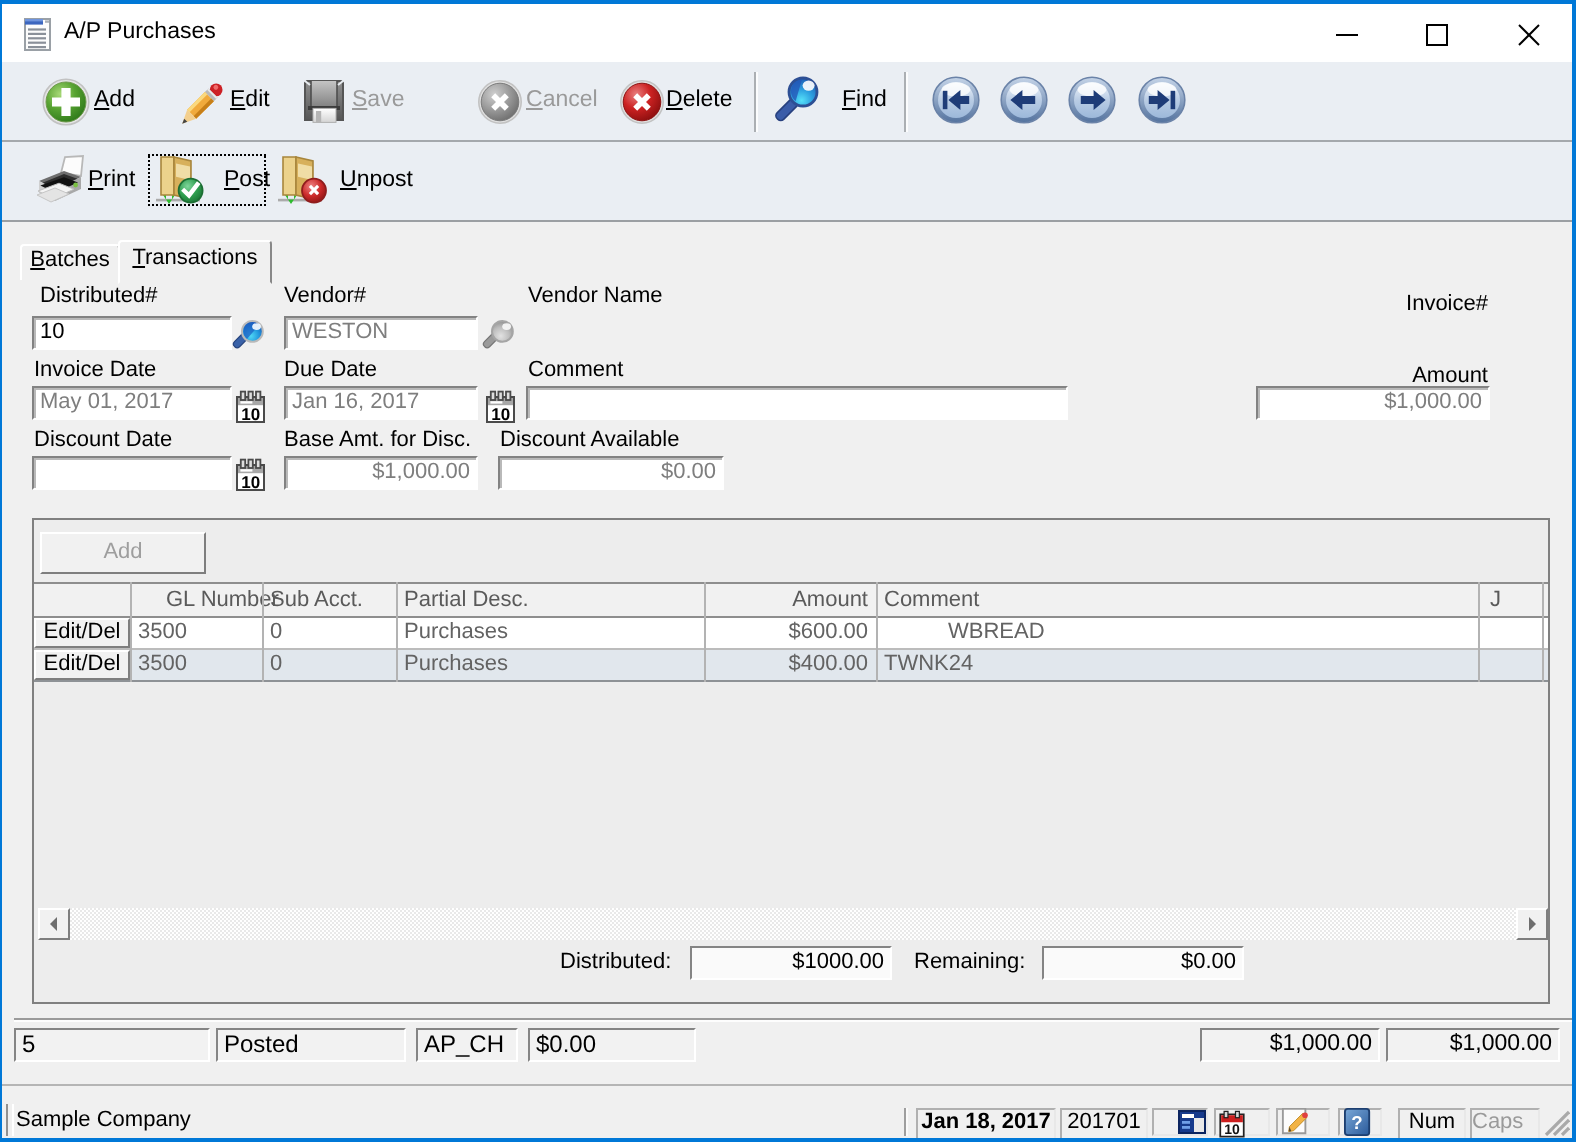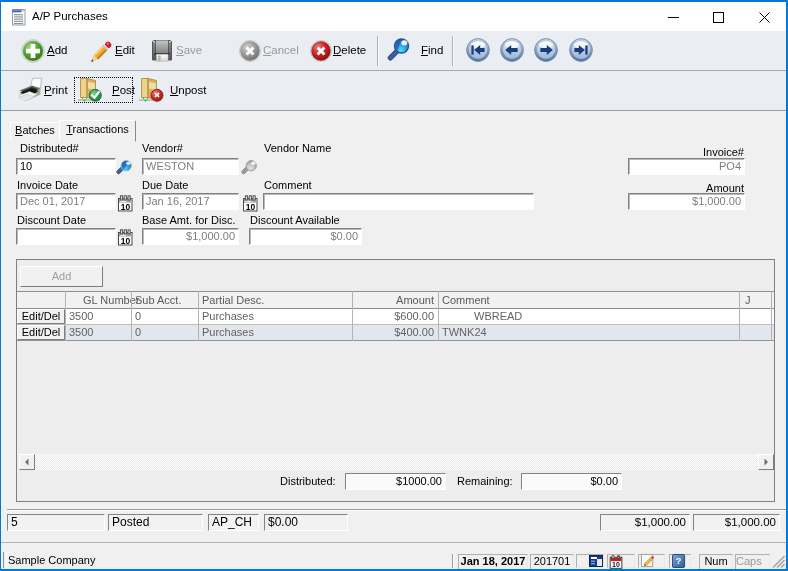"PO4" div.inp { html: <div>PO4</div> -> none }
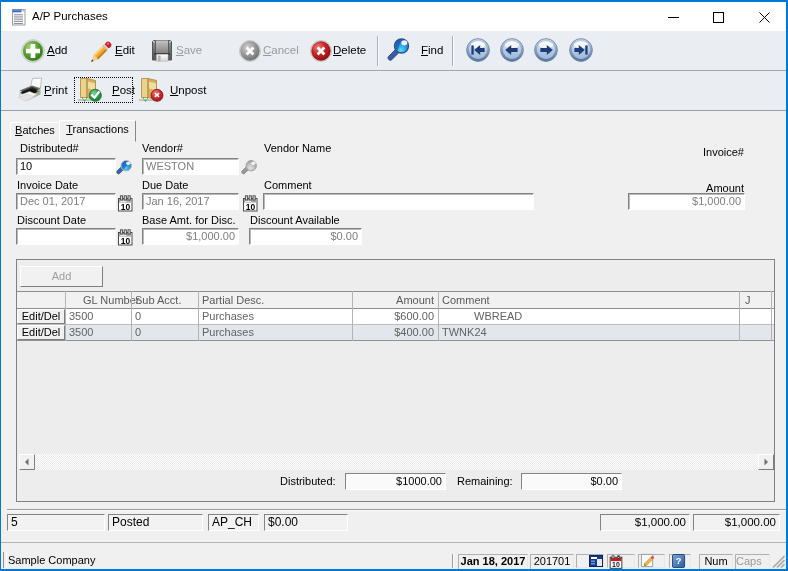"Dec 01, 2017" div.inp { text: Dec -> May }
